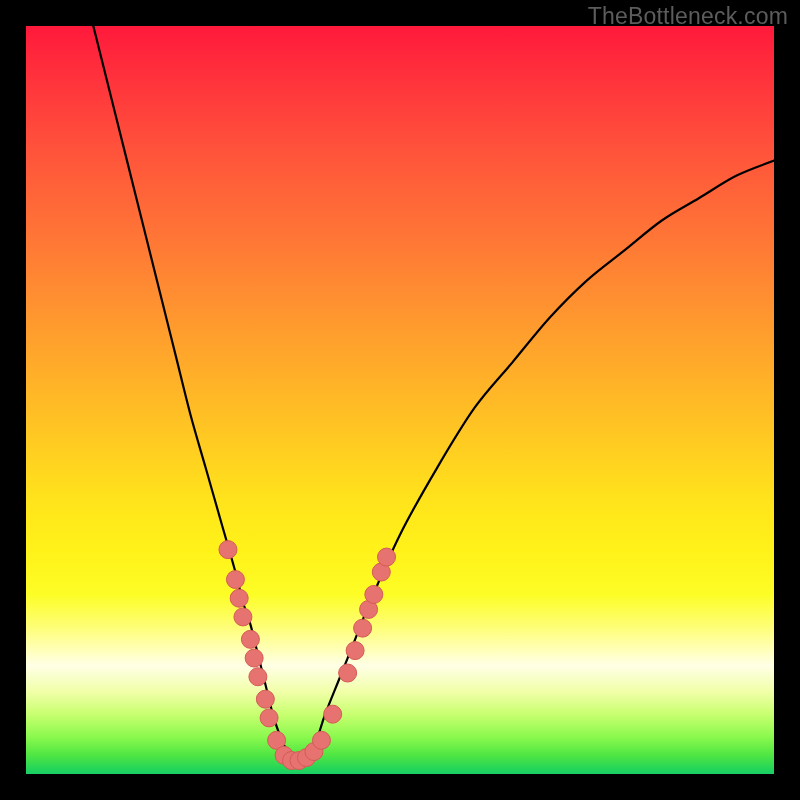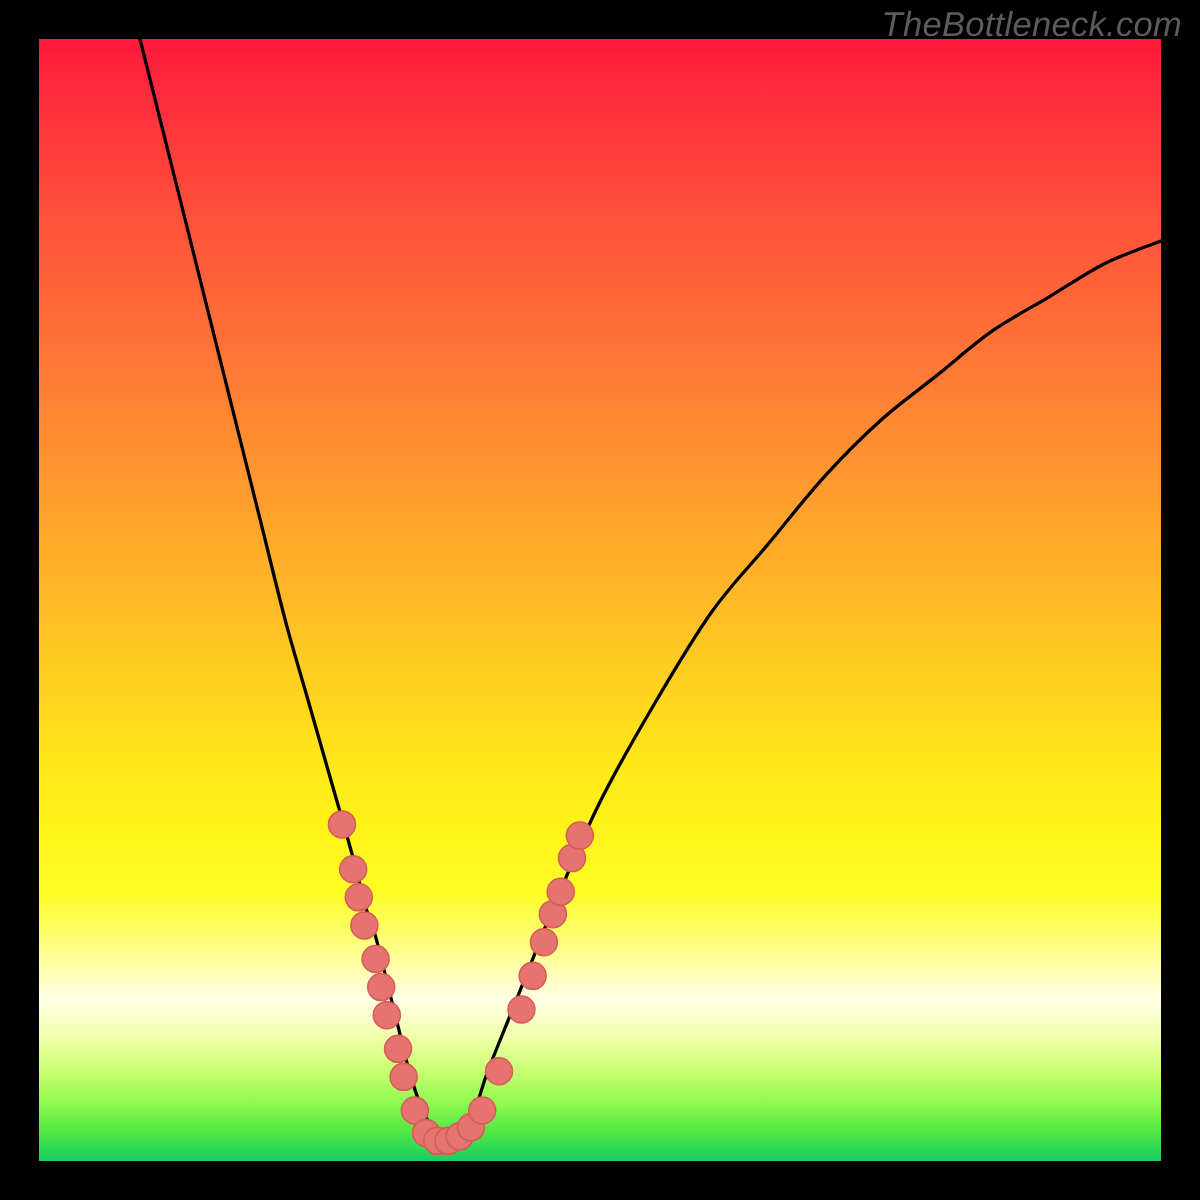"TheBottleneck.com" .watermark { font-style: italic -> none }
